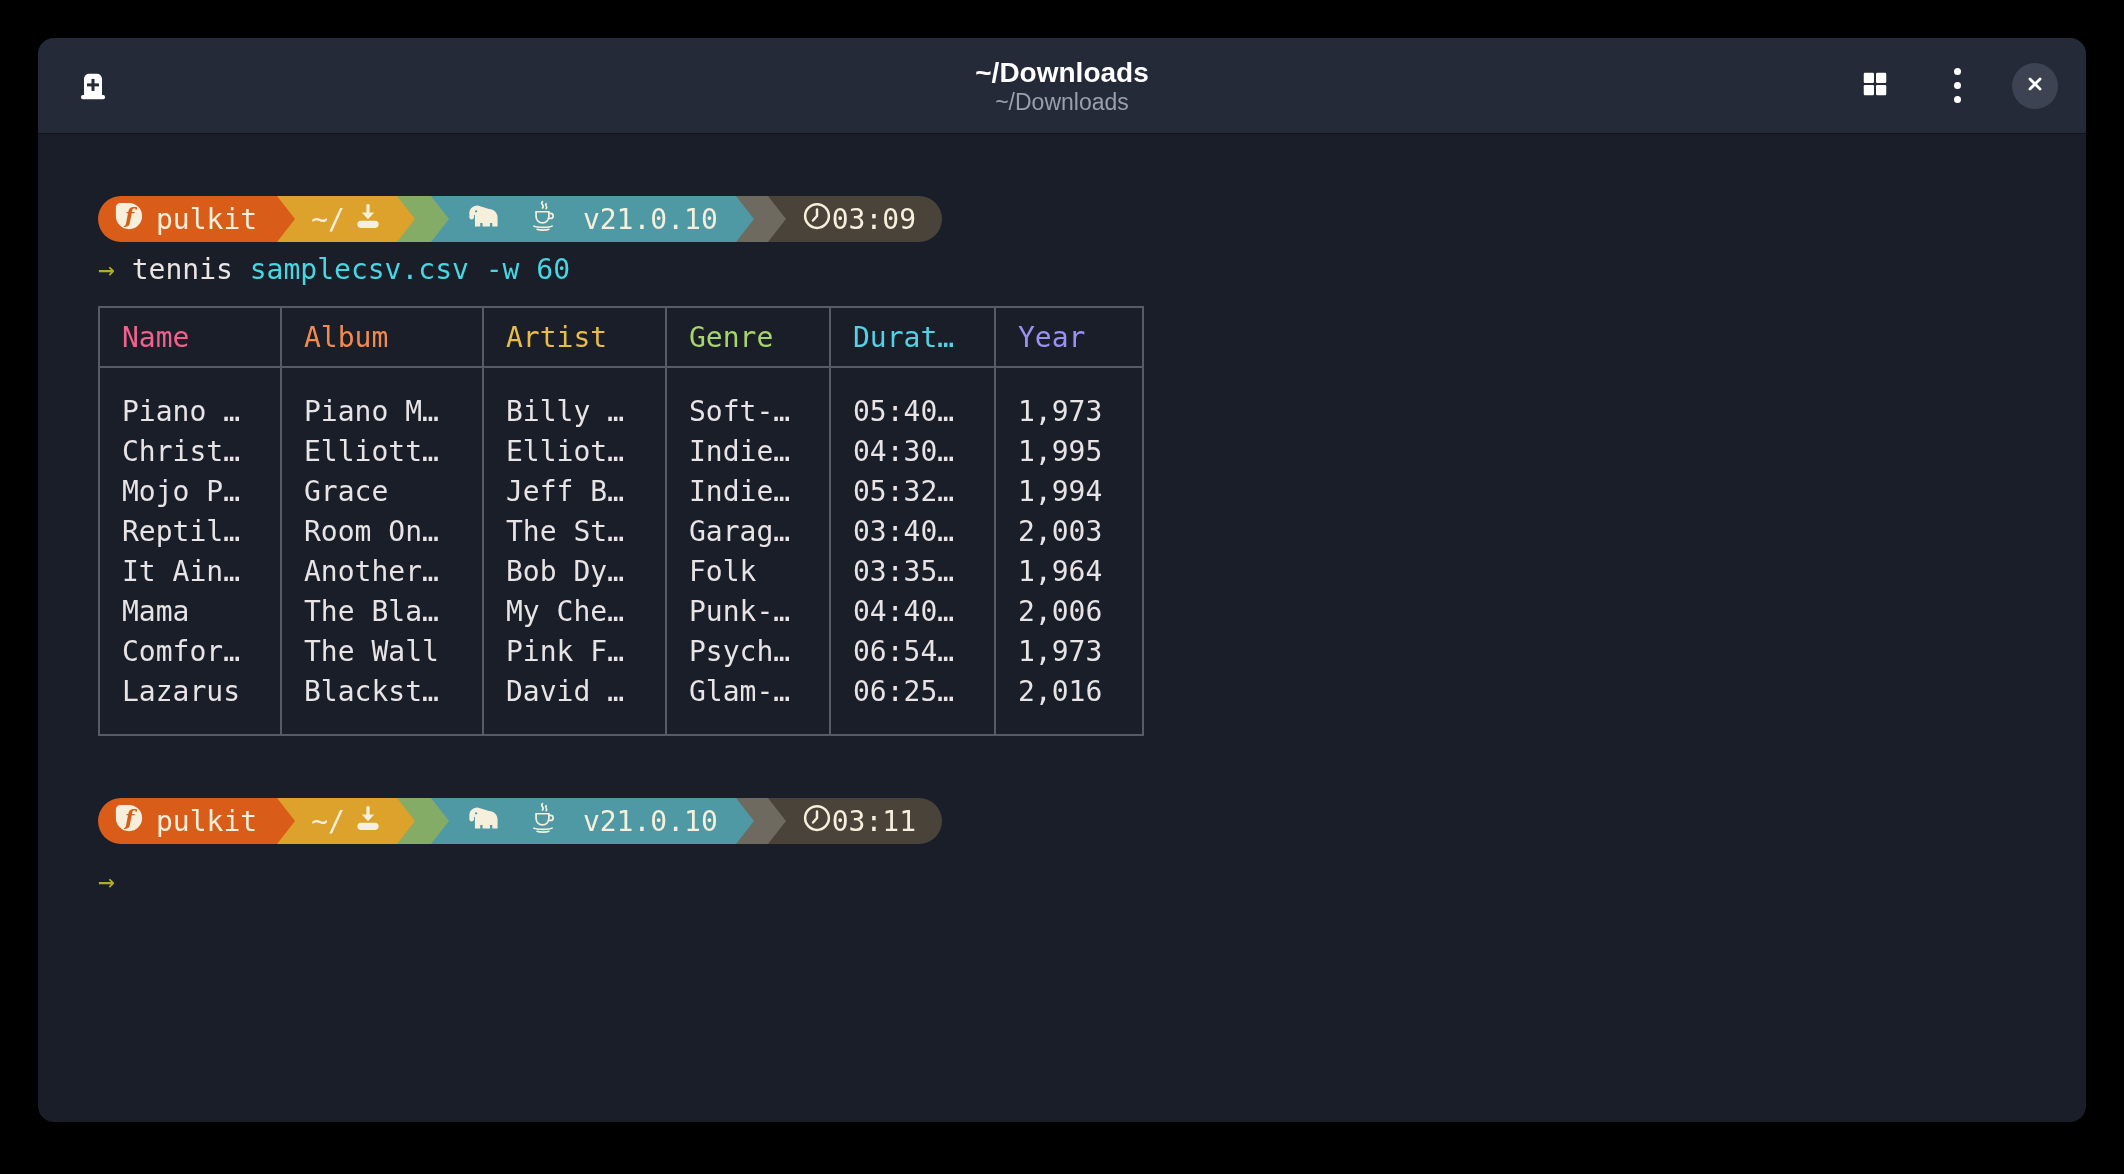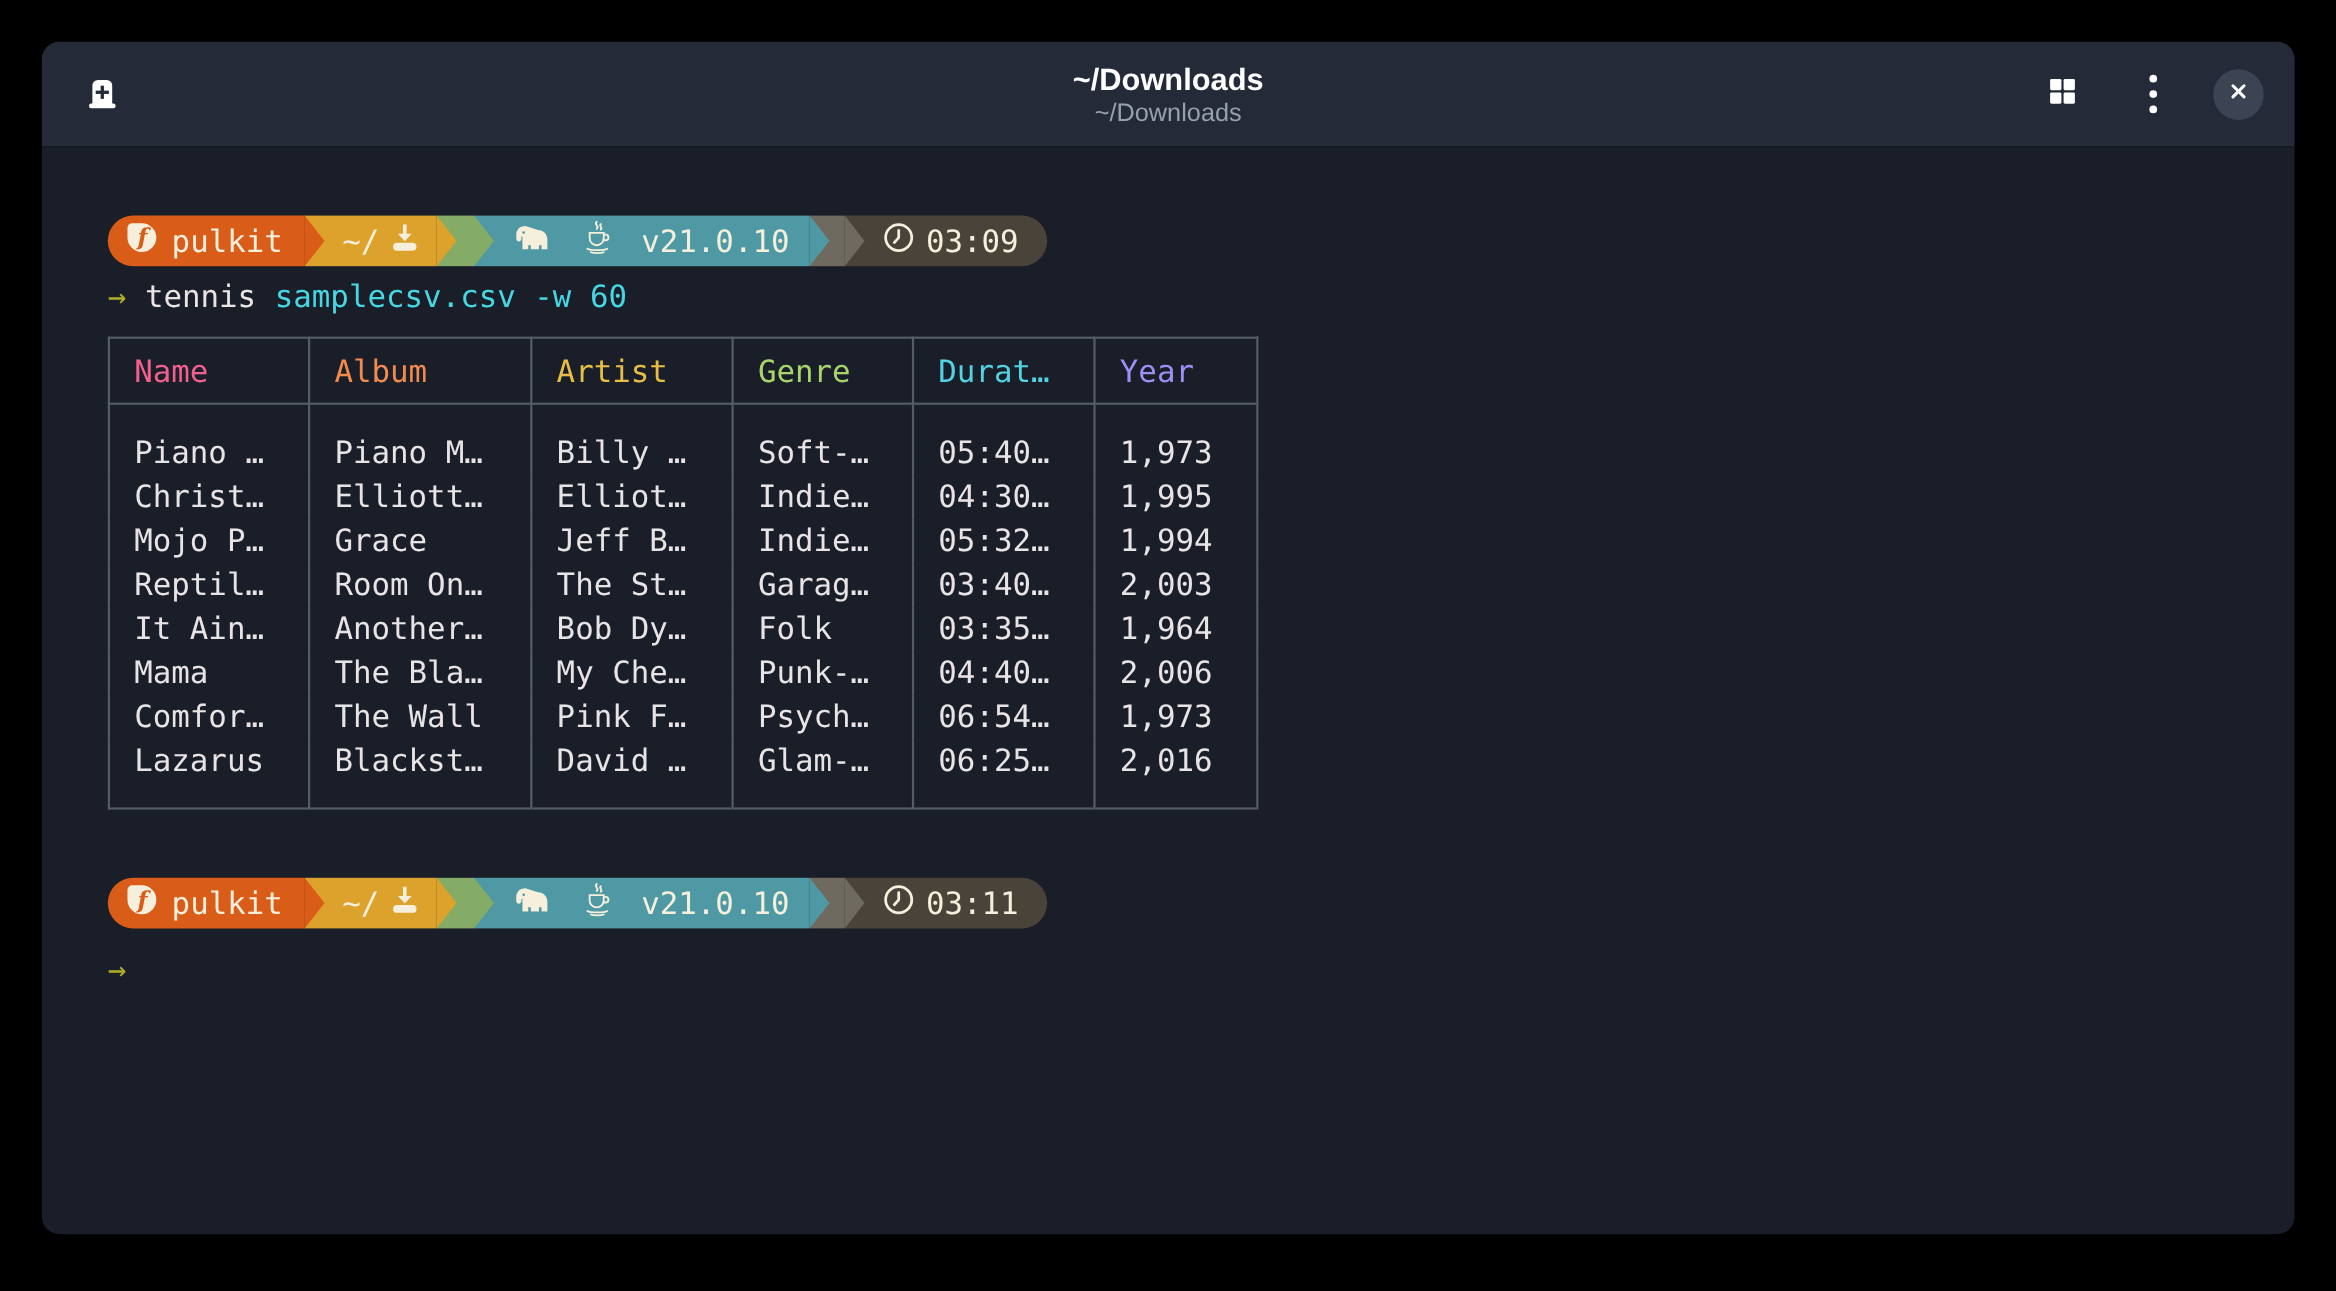"03:09" .seg-time { gap: 10px -> none }
